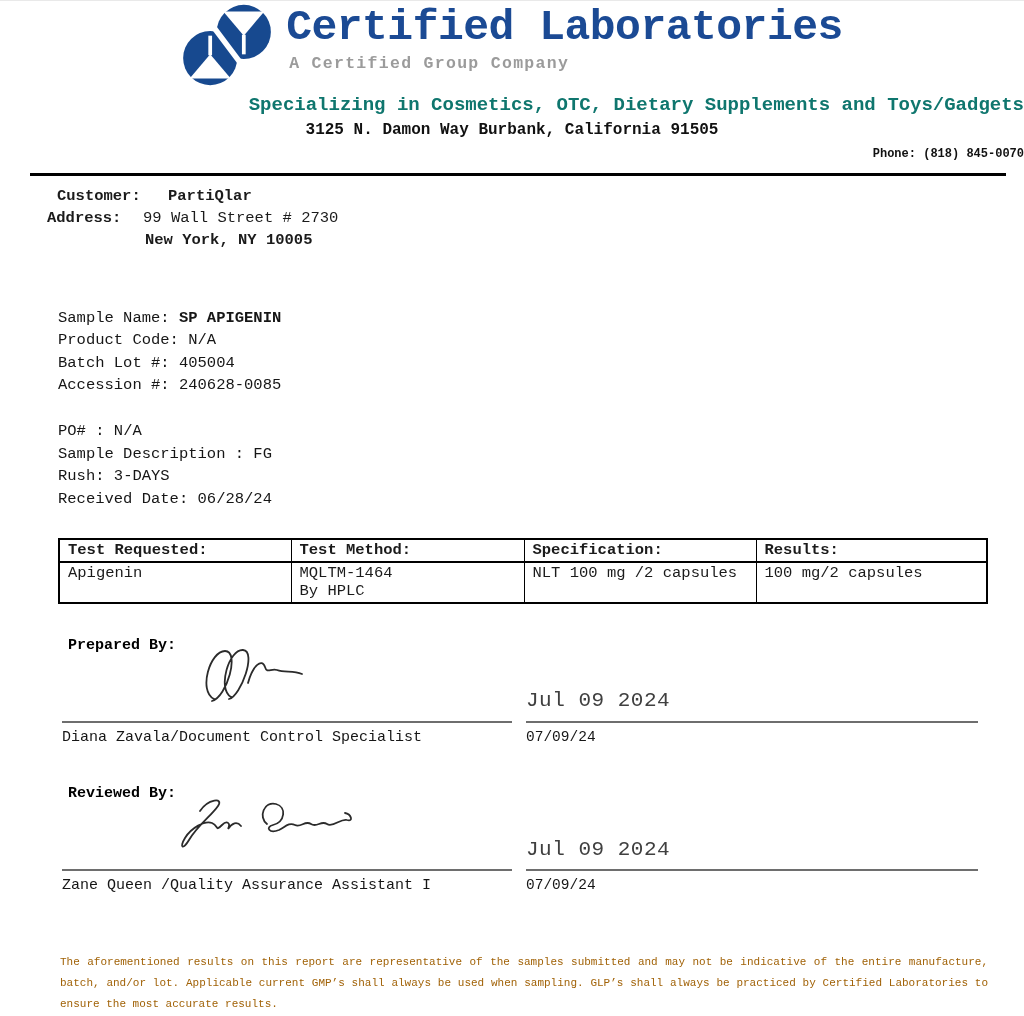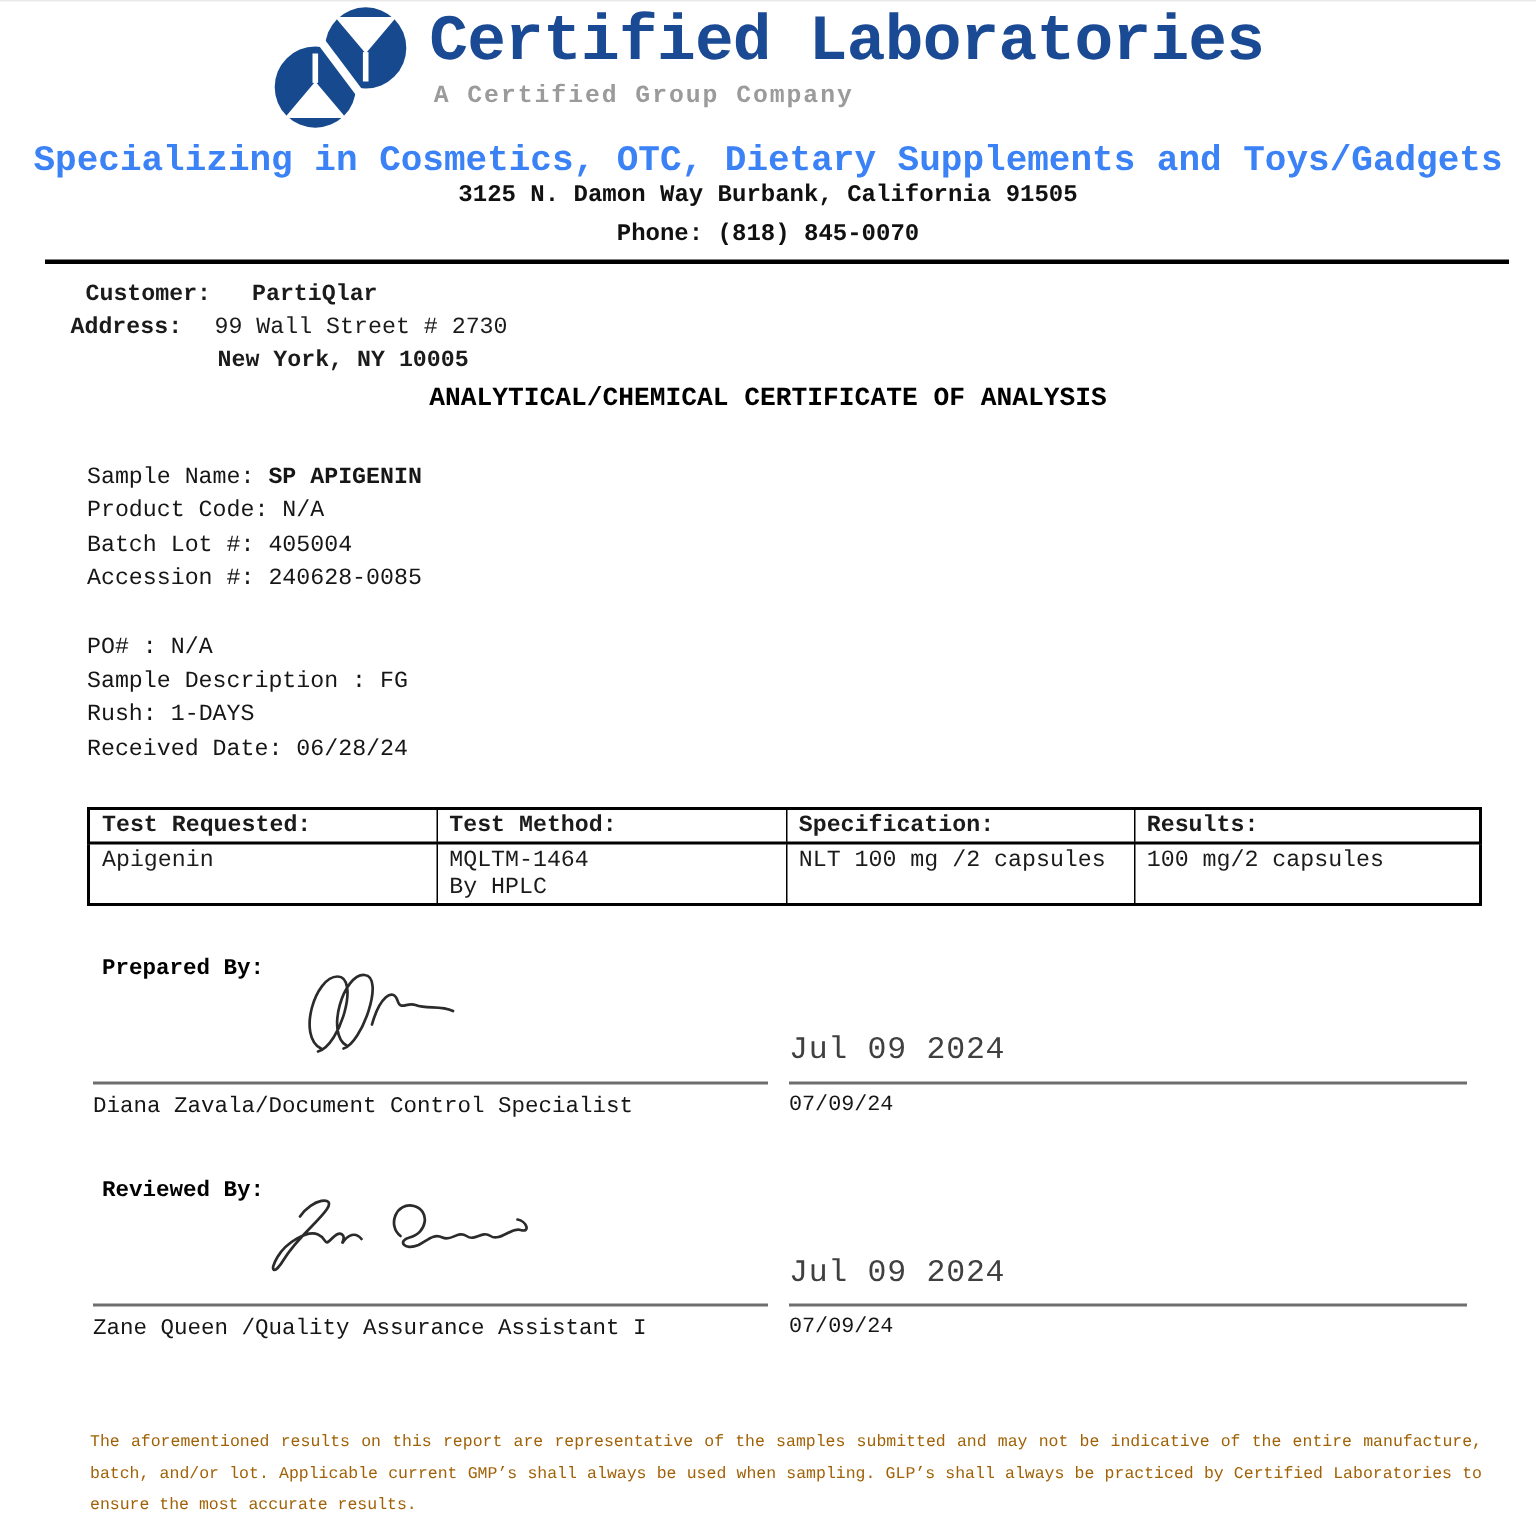"Specializing in Cosmetics, OTC, Dietary" .tagline { color: #3b82f6 -> #0f766e; font-size: 24px -> 19px; text-align: center -> right }
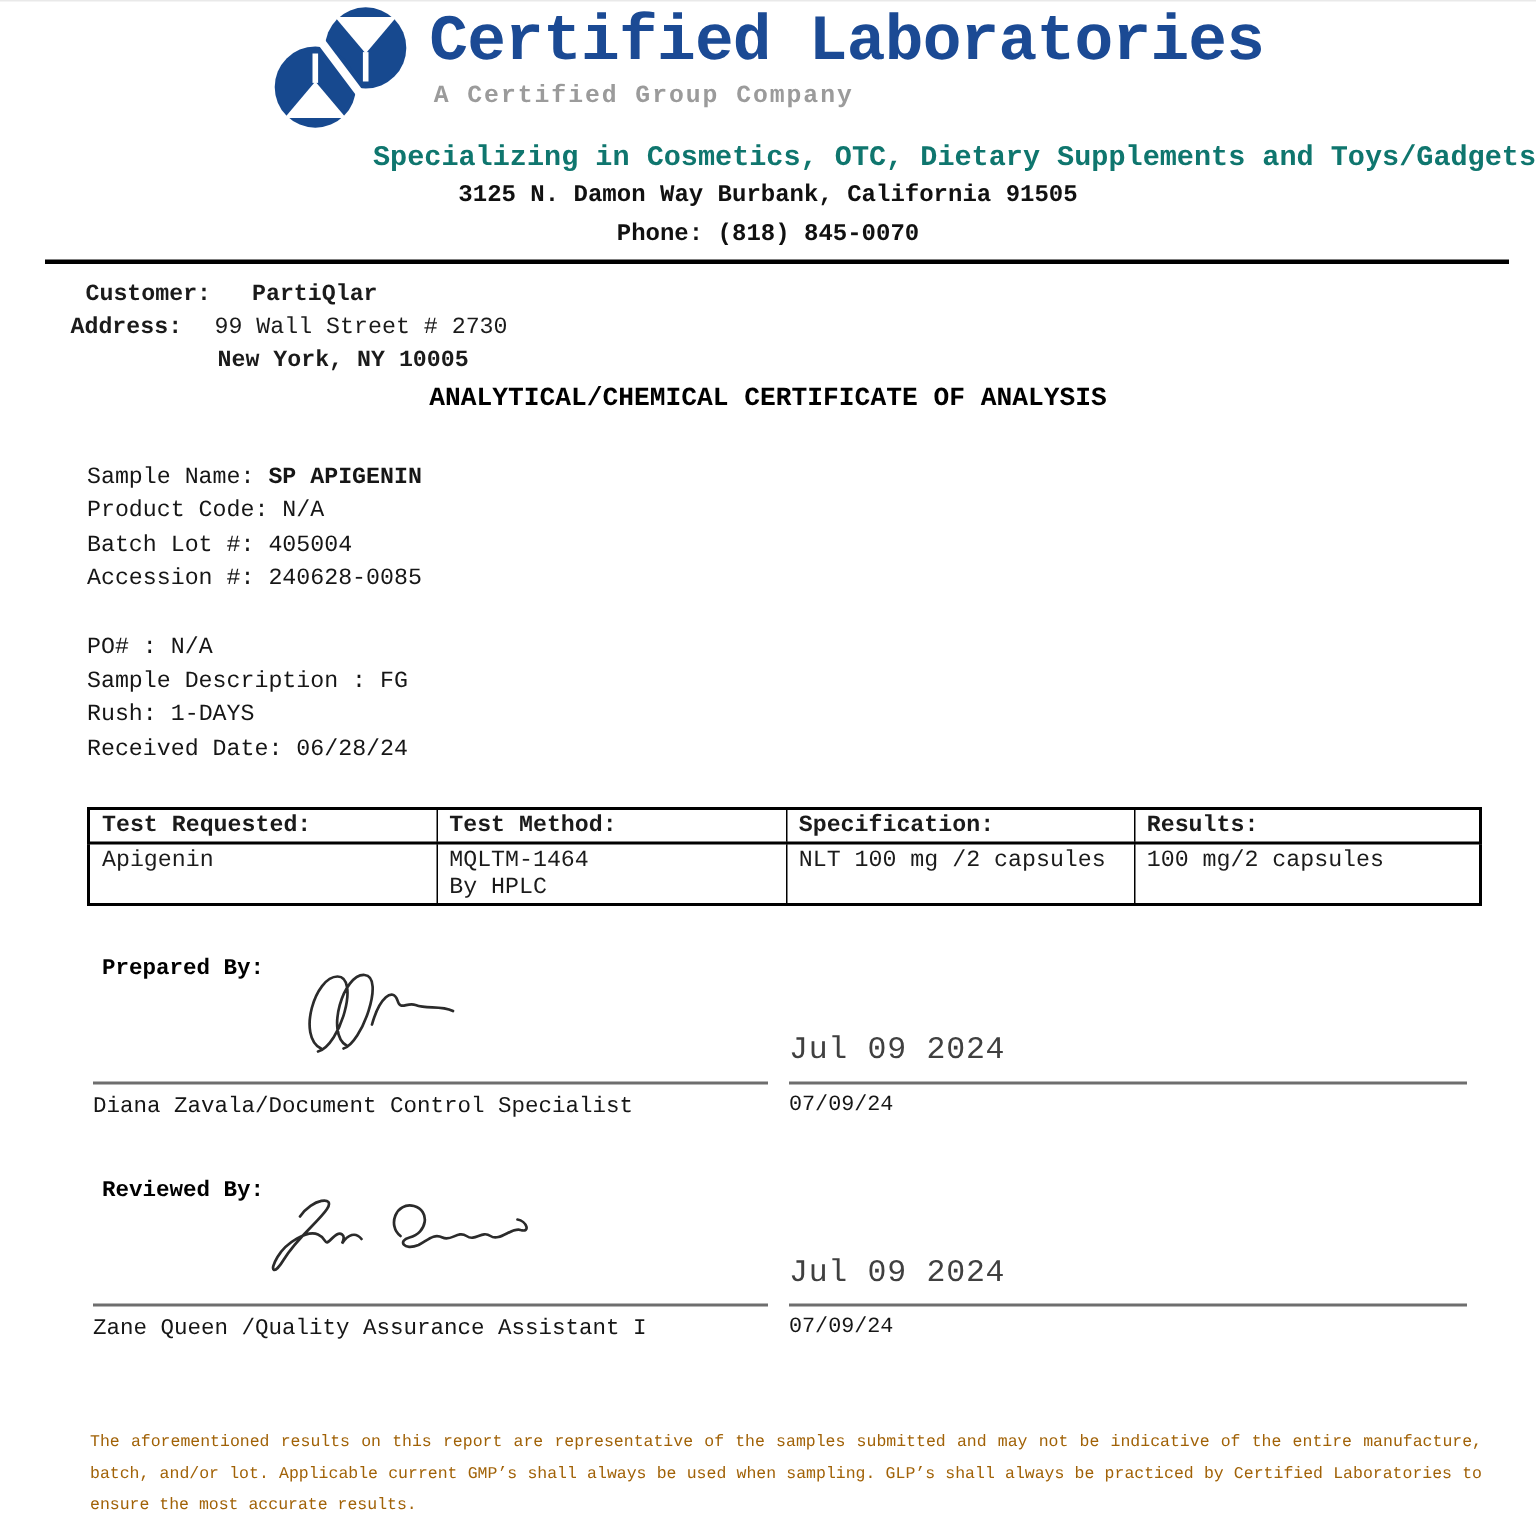"Phone: (818) 845-0070" .contact-line { font-size: 16px -> 12px; justify-content: center -> flex-end }
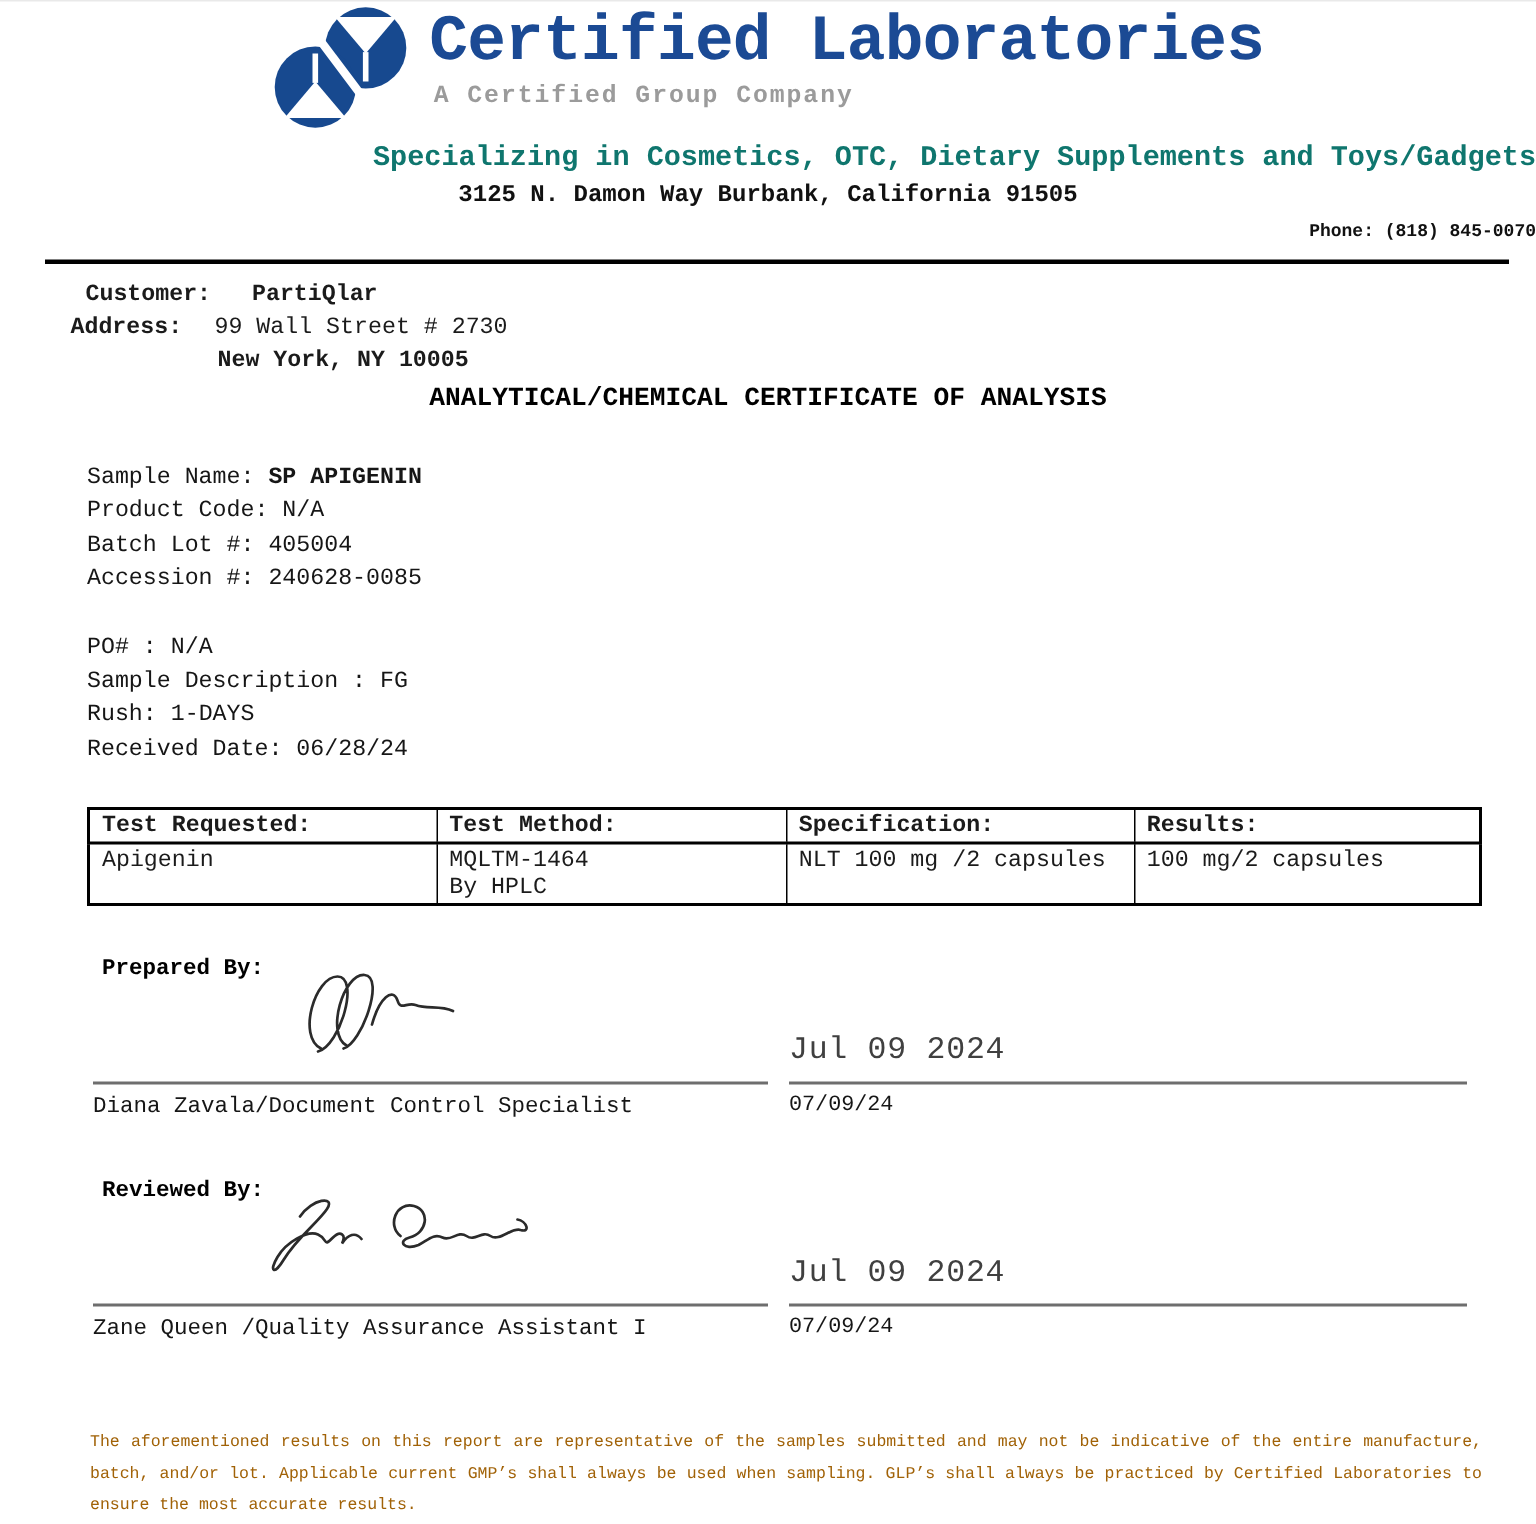"ANALYTICAL/CHEMICAL CERTIFICATE OF" div.doc-title { html: <div>ANALYTICAL/CHEMICAL CERTIFICATE OF ANALYSIS</div> -> none }
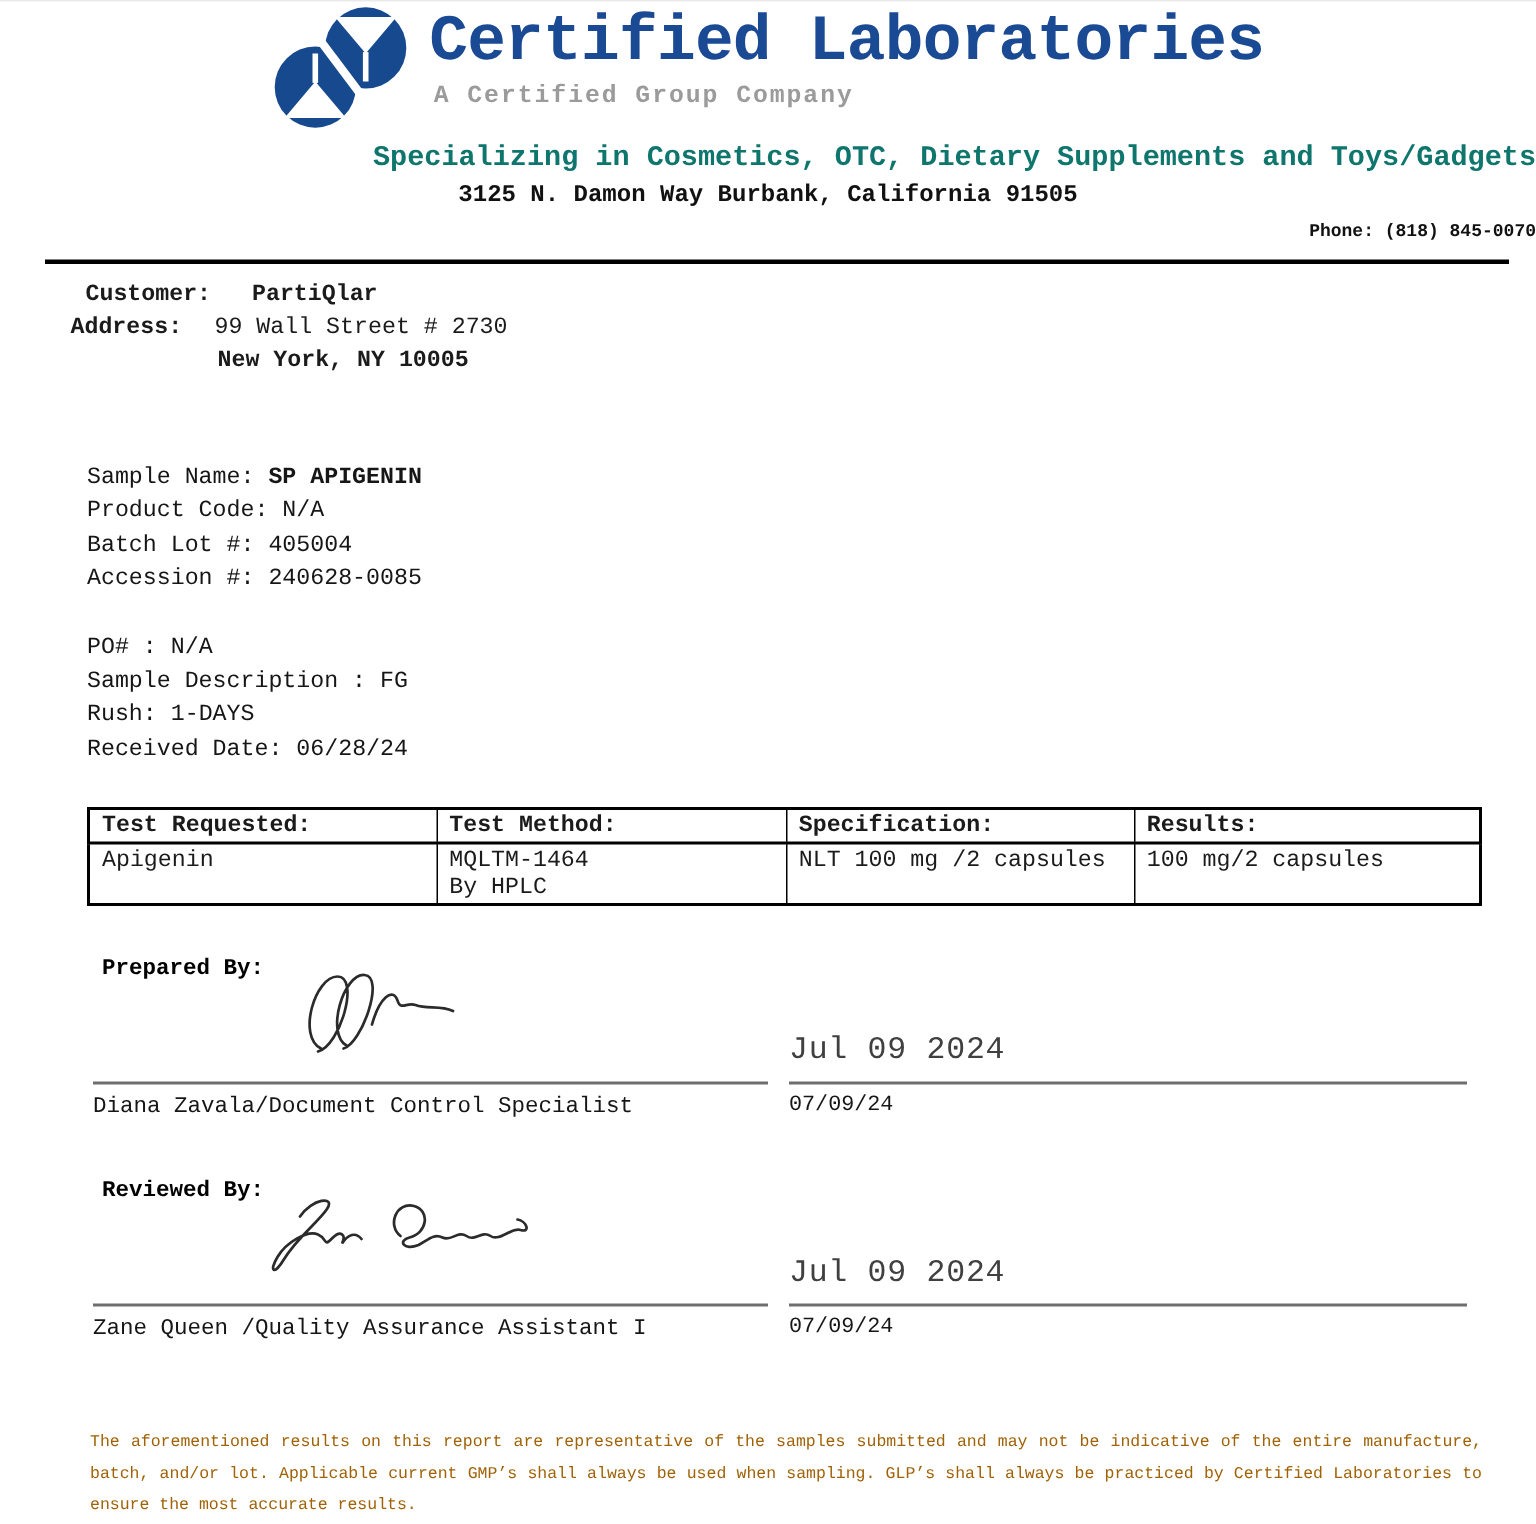"1-DAYS" span { text: 1-DAYS -> 3-DAYS }
